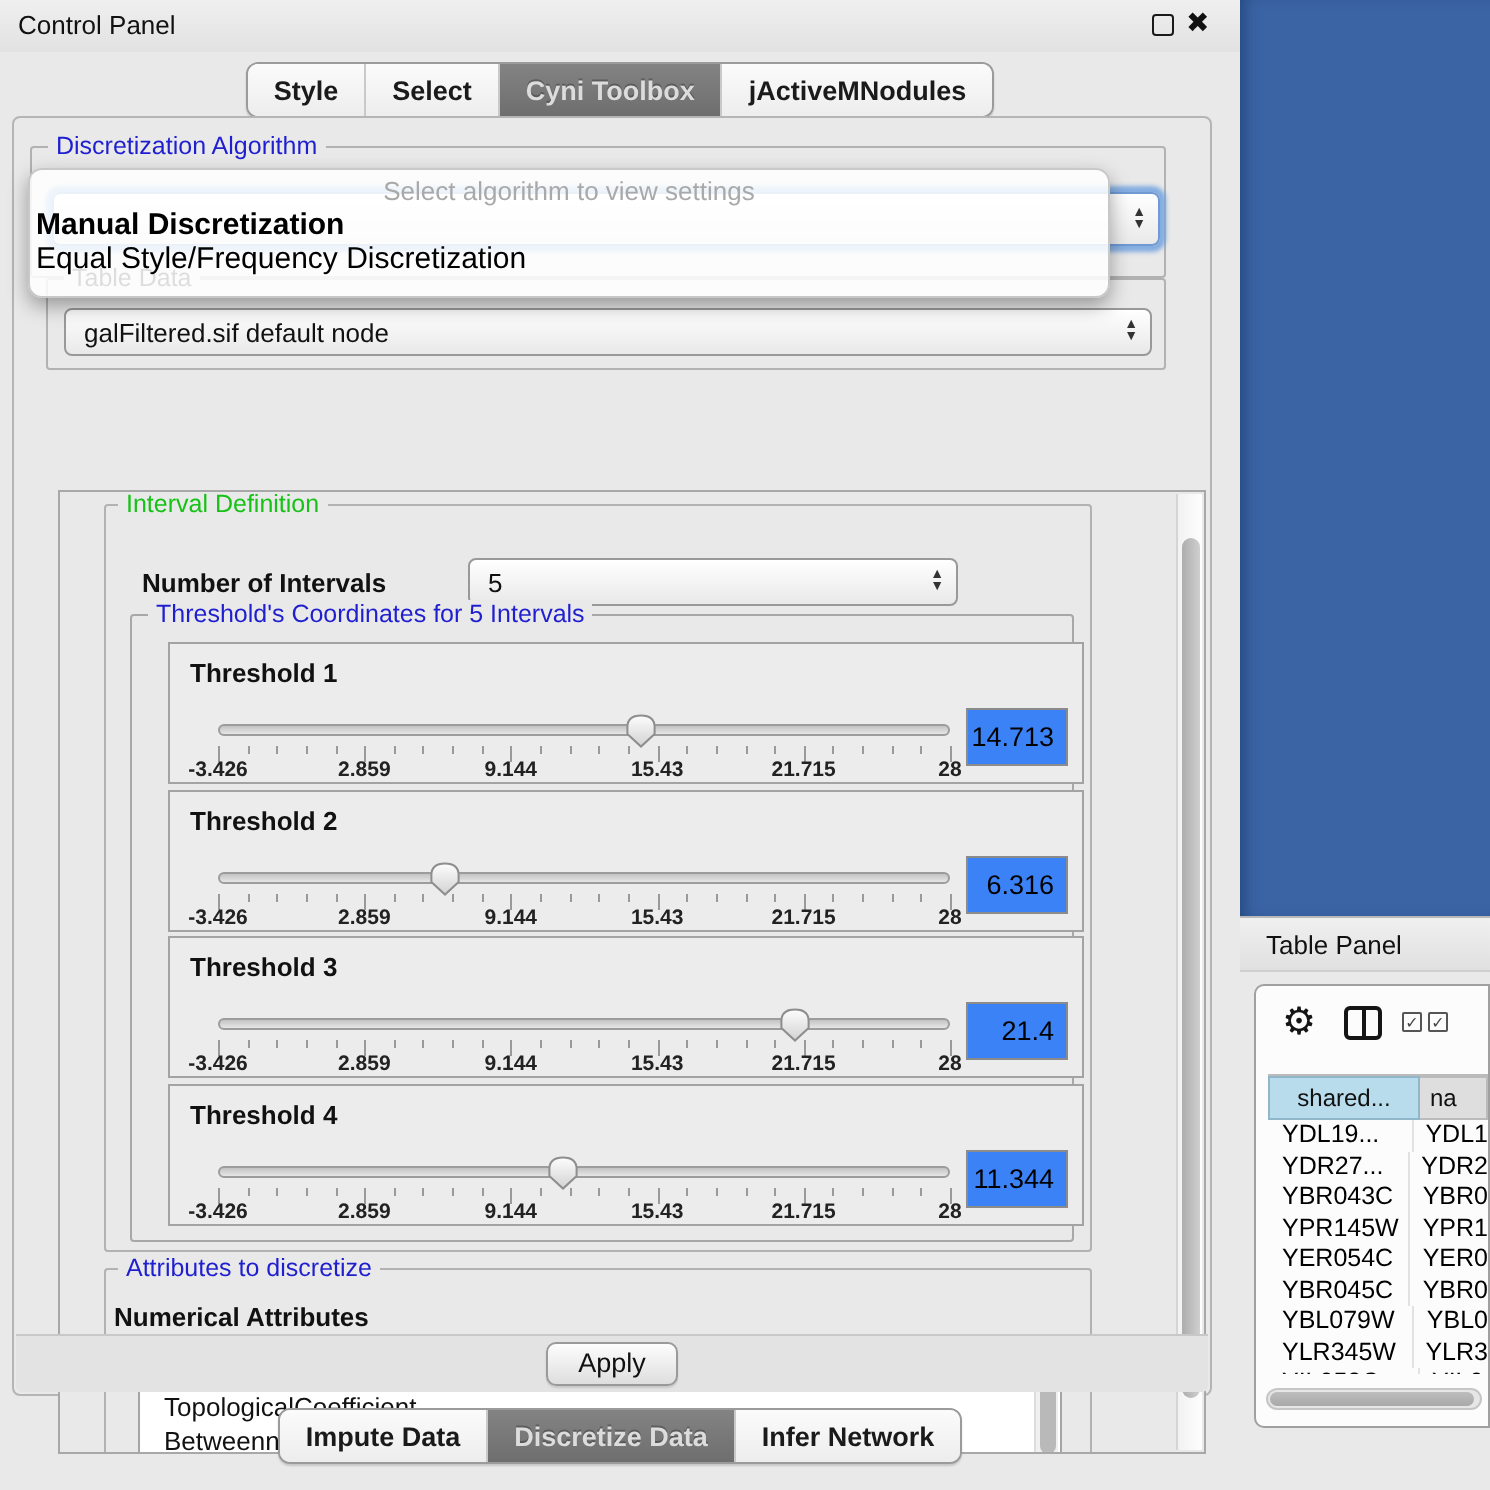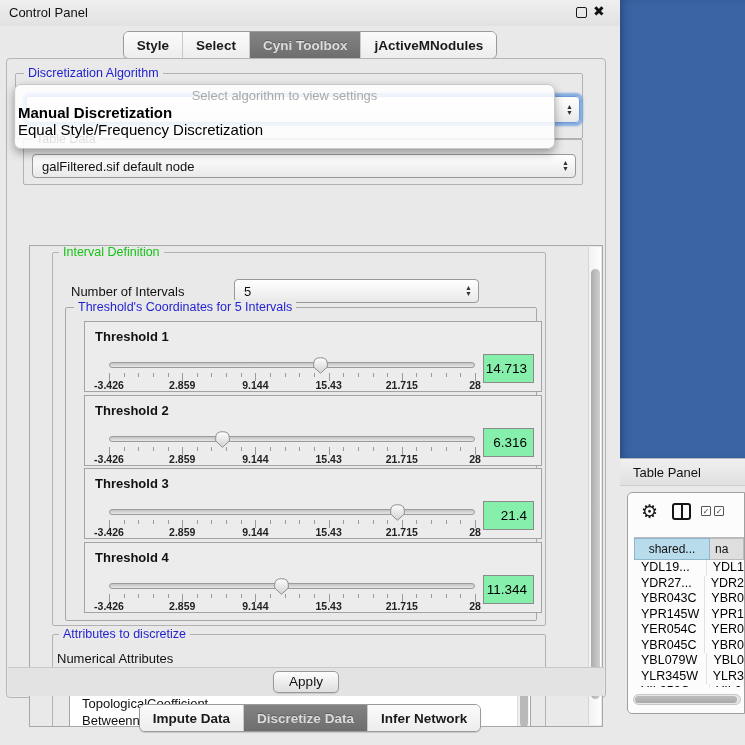"Number of Intervals" .bold { font-weight: normal -> bold }
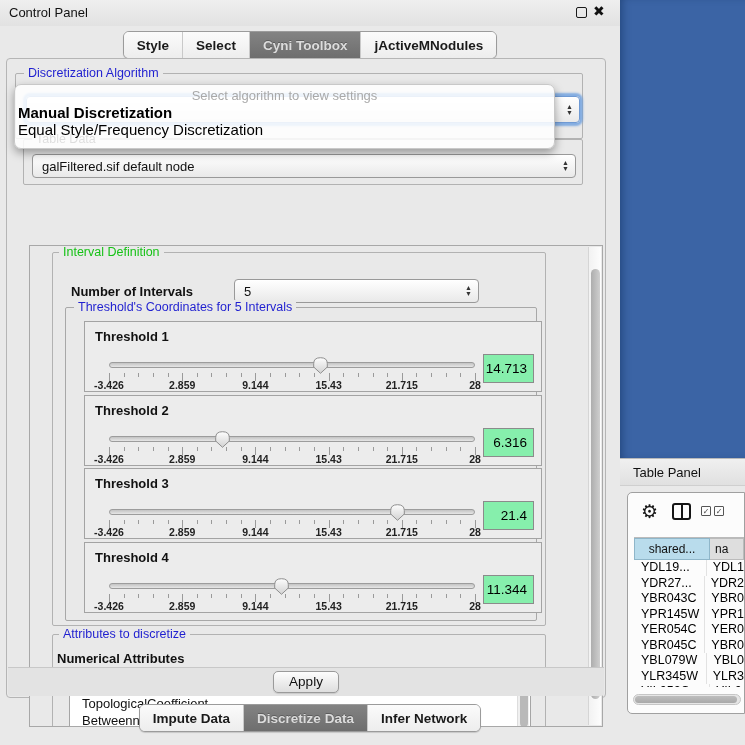"14.713" .vbox { background: #86efac -> #3b82f6 }
